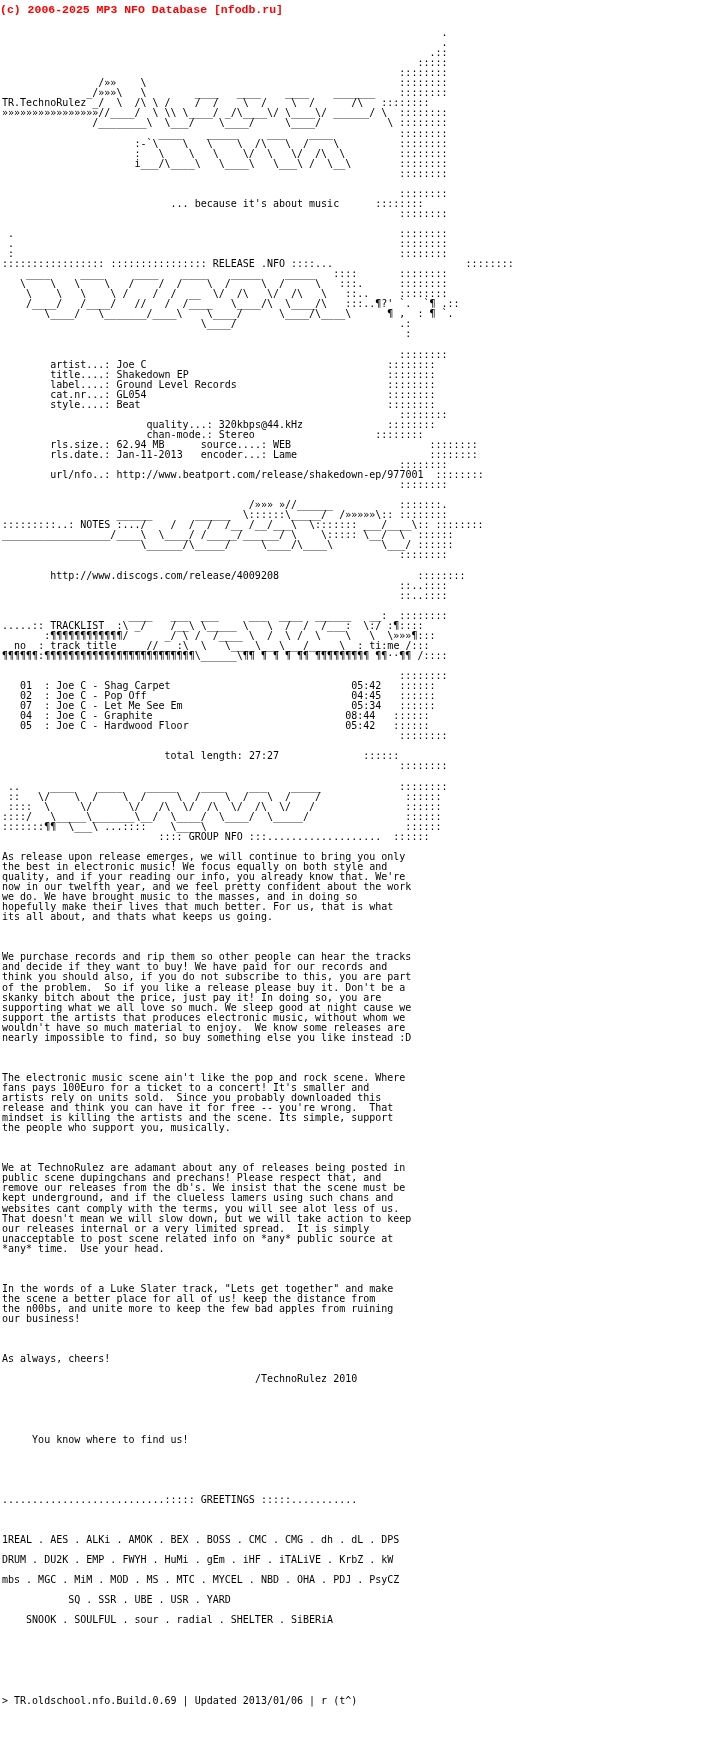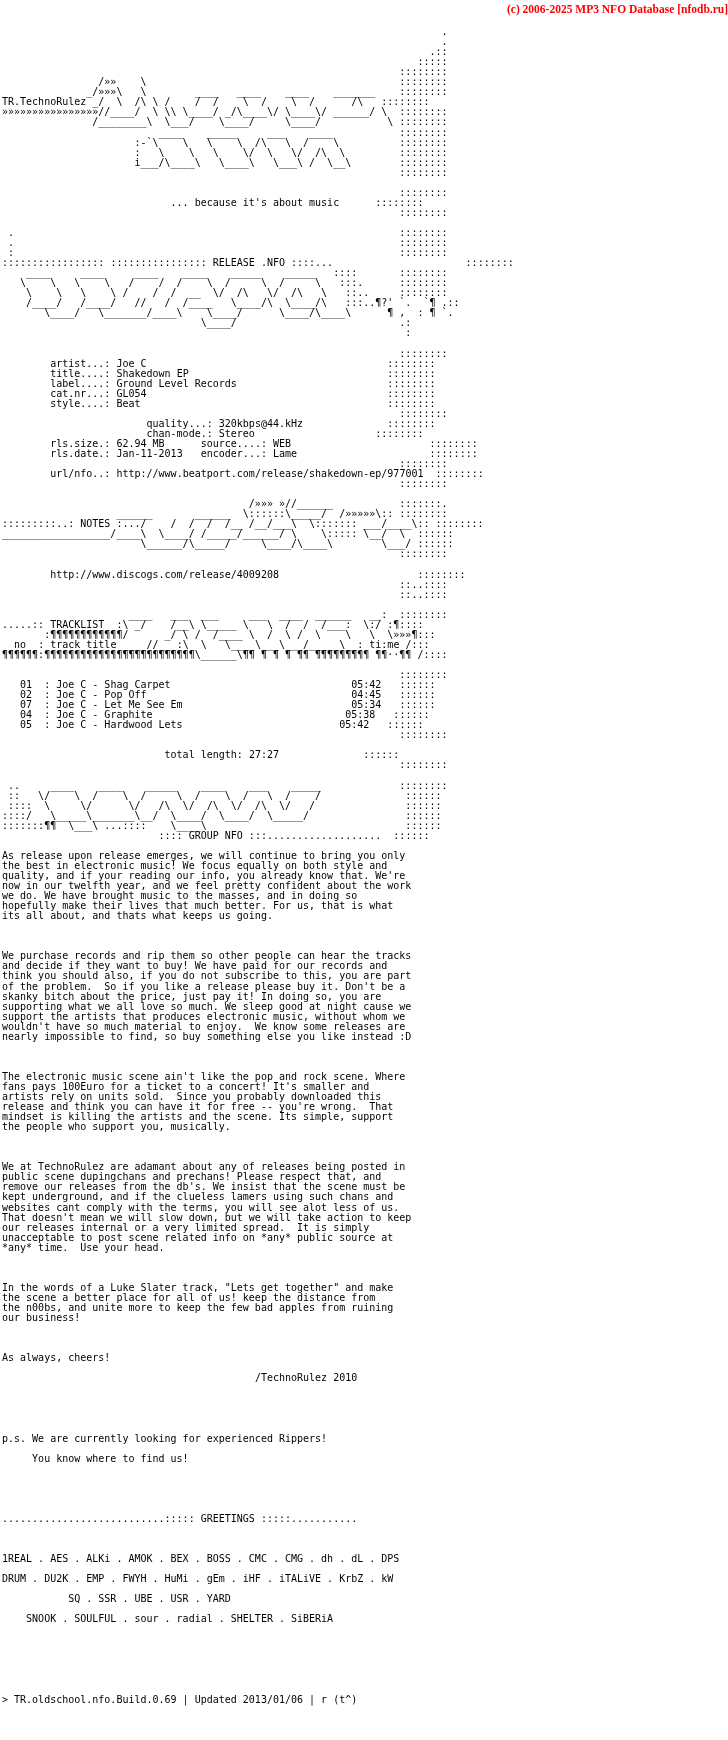"(c) 2006-2025 MP3 NFO Database" #header-banner { font-family: Liberation Serif, serif -> Liberation Mono, monospace; text-align: right -> left }
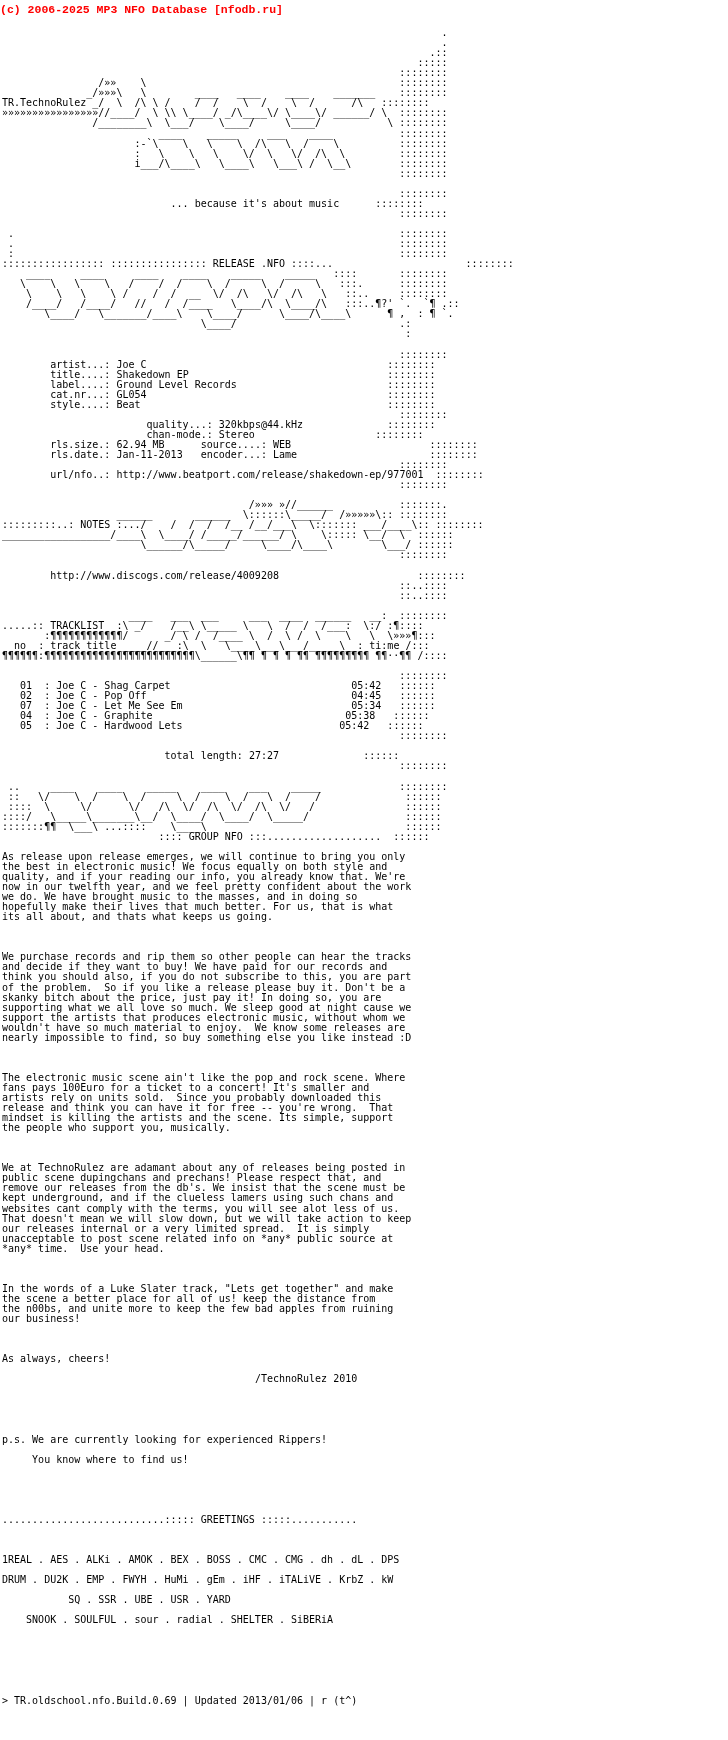"05:38" span { text: 05:38 -> 08:44 }
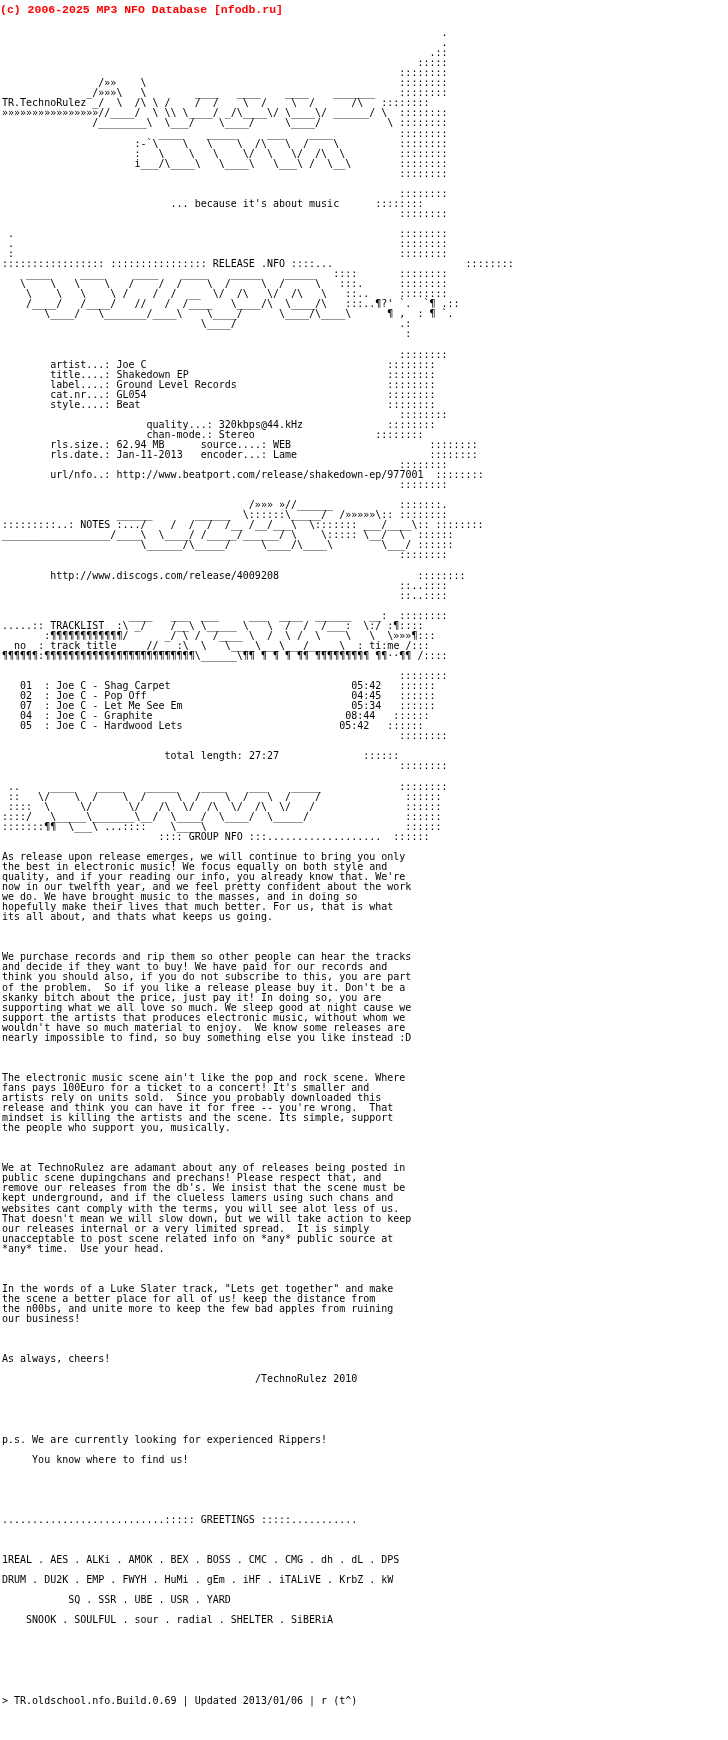"Joe C - Hardwood Lets" span { text: Lets -> Floor }
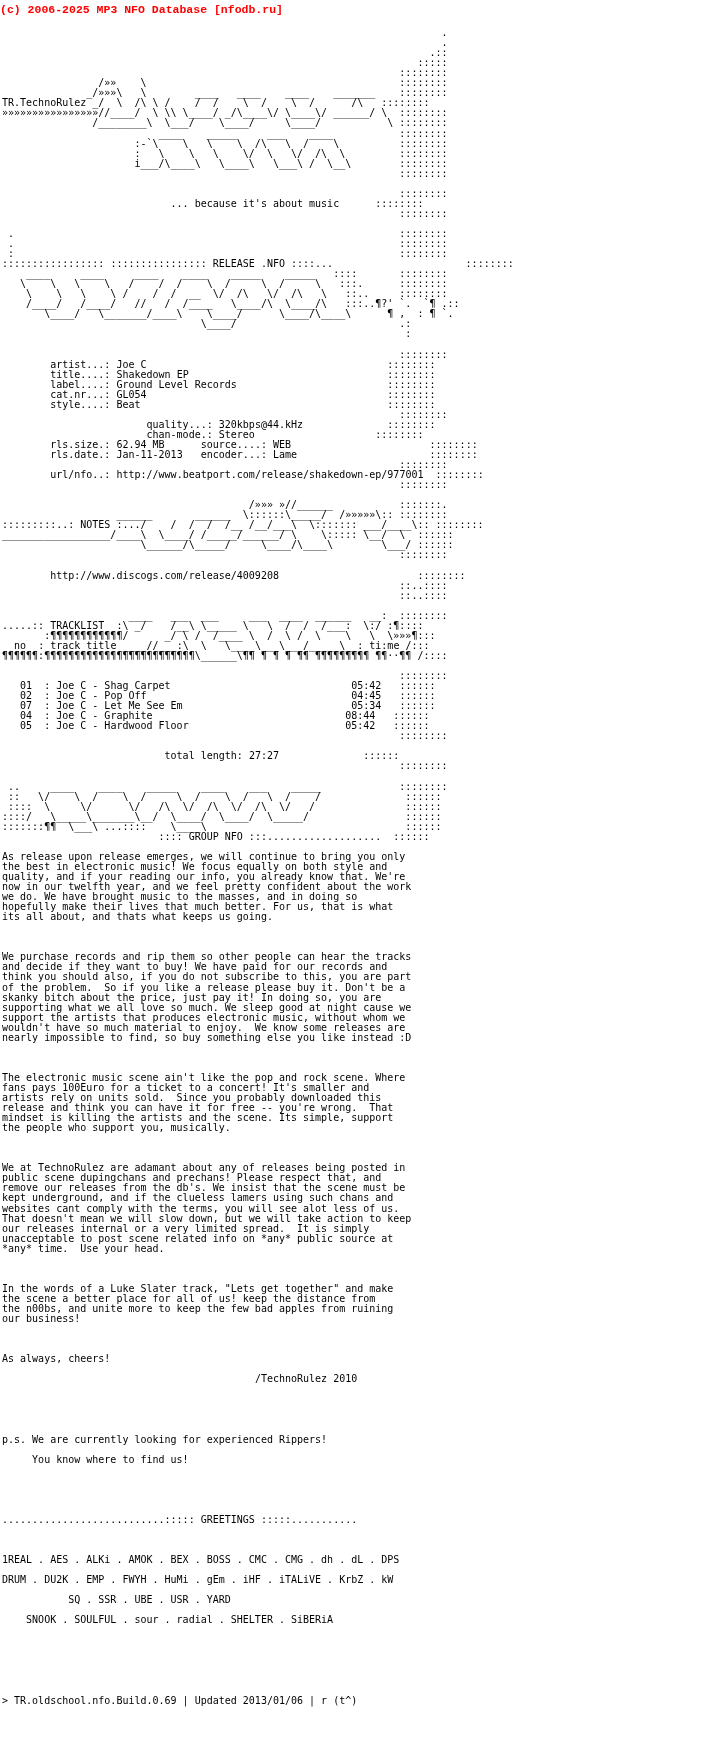"p.s. We are currently looking" span.nfo-line { html: <span>p.s. We are currently looking for experienced Rippers!</span> -> none }
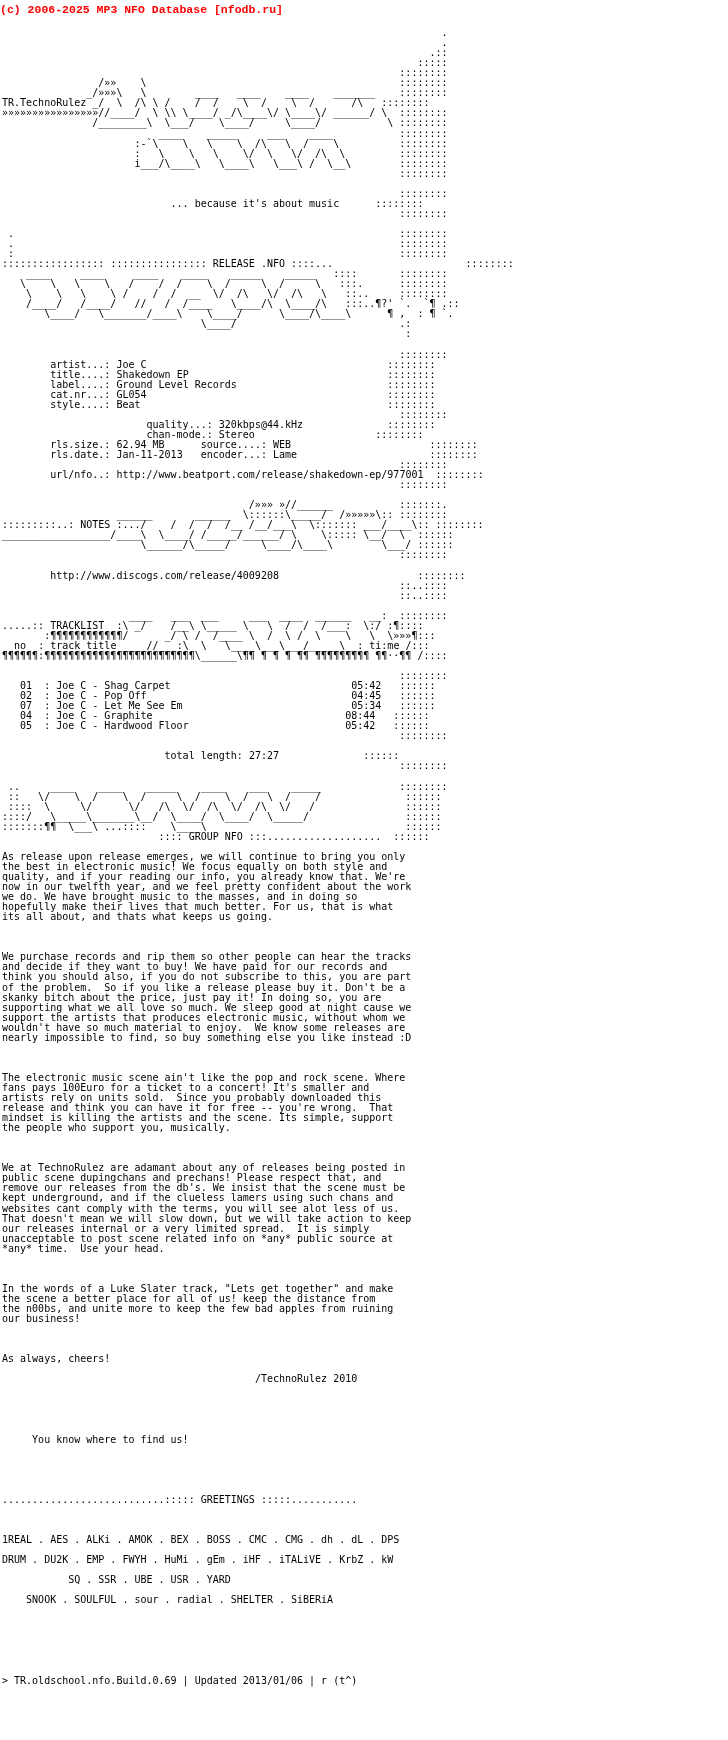"mbs . MGC . MiM" span.nfo-line { html: none -> <span>mbs . MGC . MiM . MOD . MS . MTC . MYCEL . NBD . OHA . PDJ . PsyCZ</span> }
